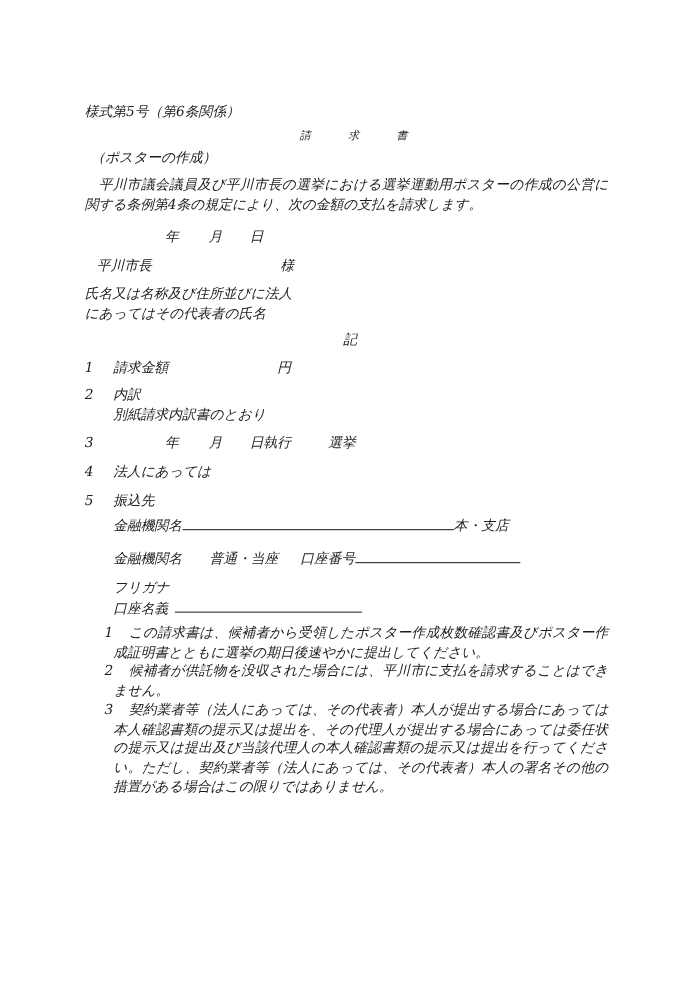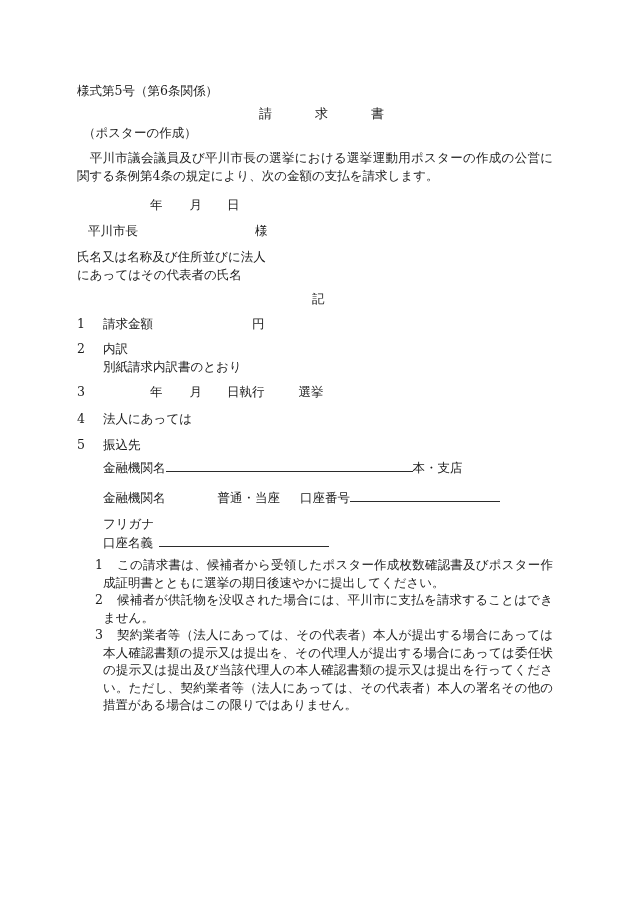"様式第5号（第6条関係）" .content { font-style: none -> italic; top: 82px -> 92px }
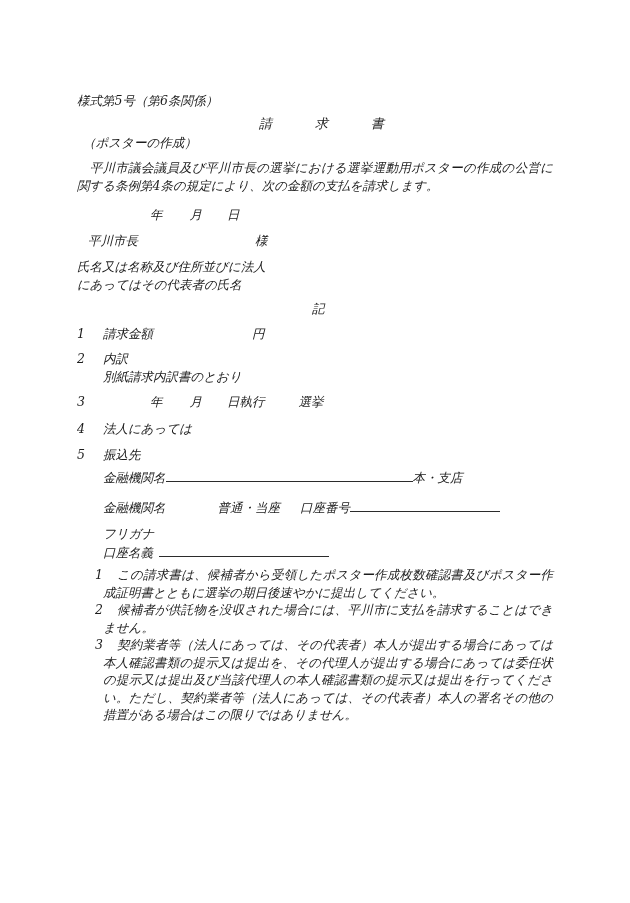"請 求 書" .title { font-size: 13px -> 10px }
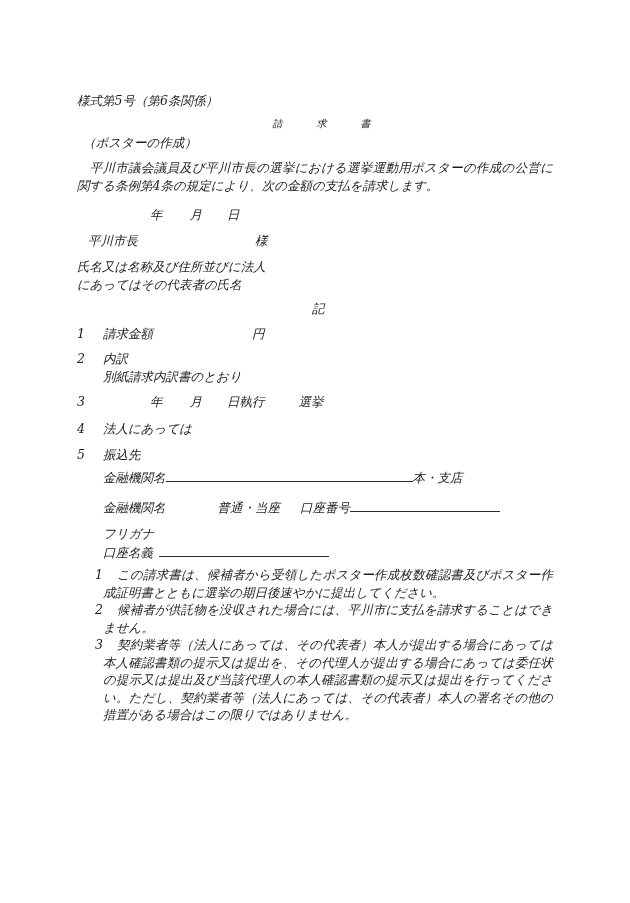"普通・当座" .ml52 { margin-left: 52px -> 25px }
